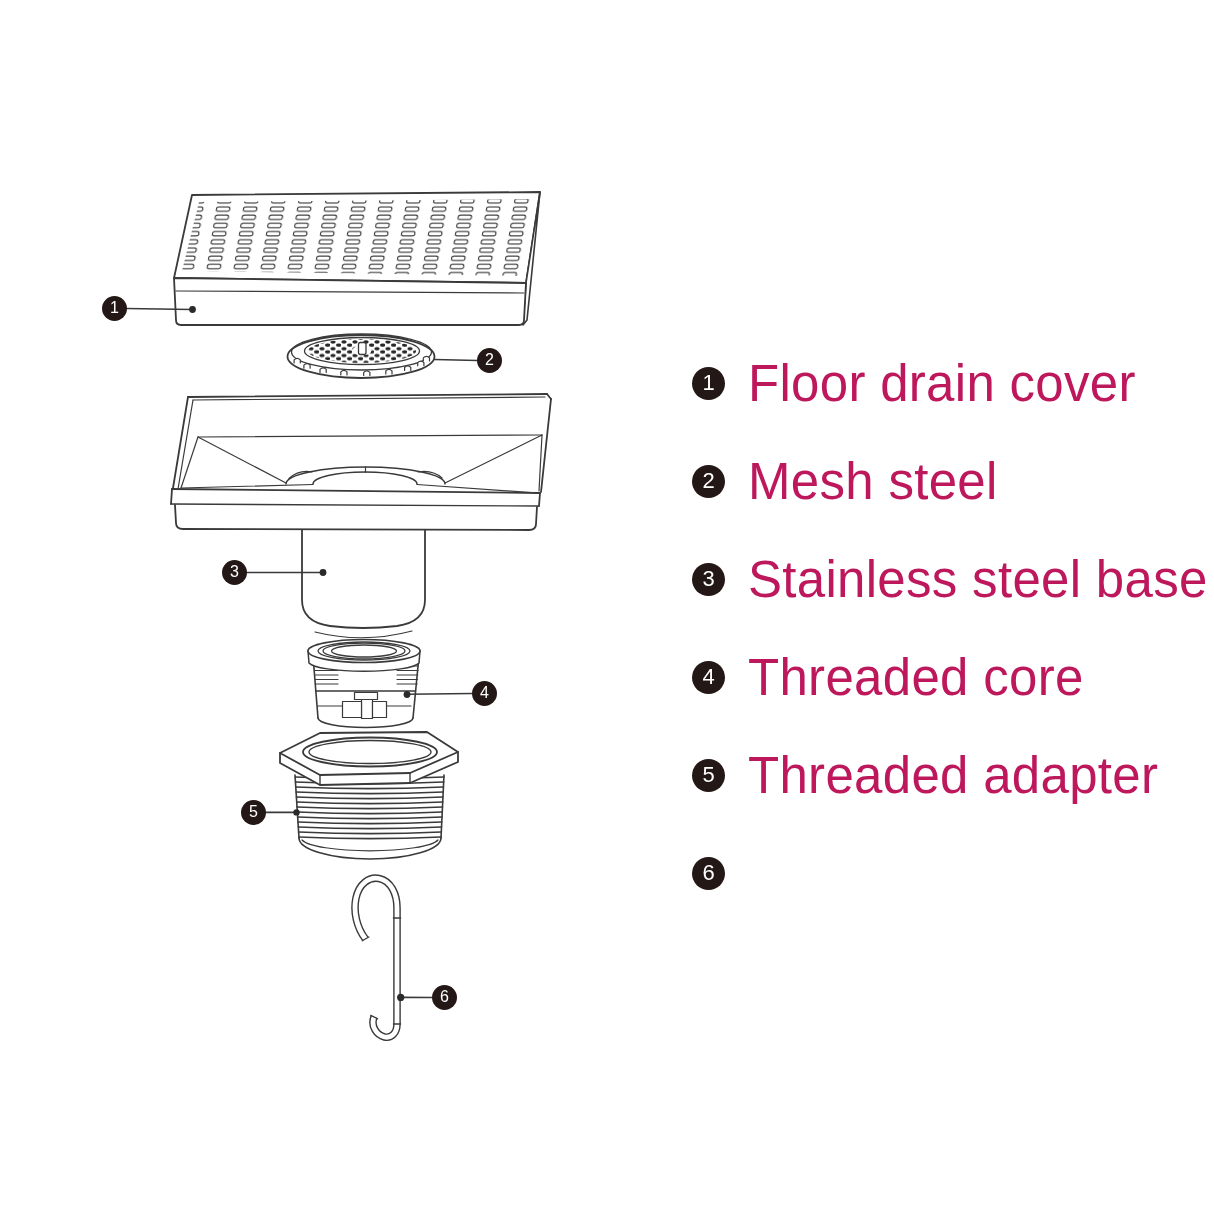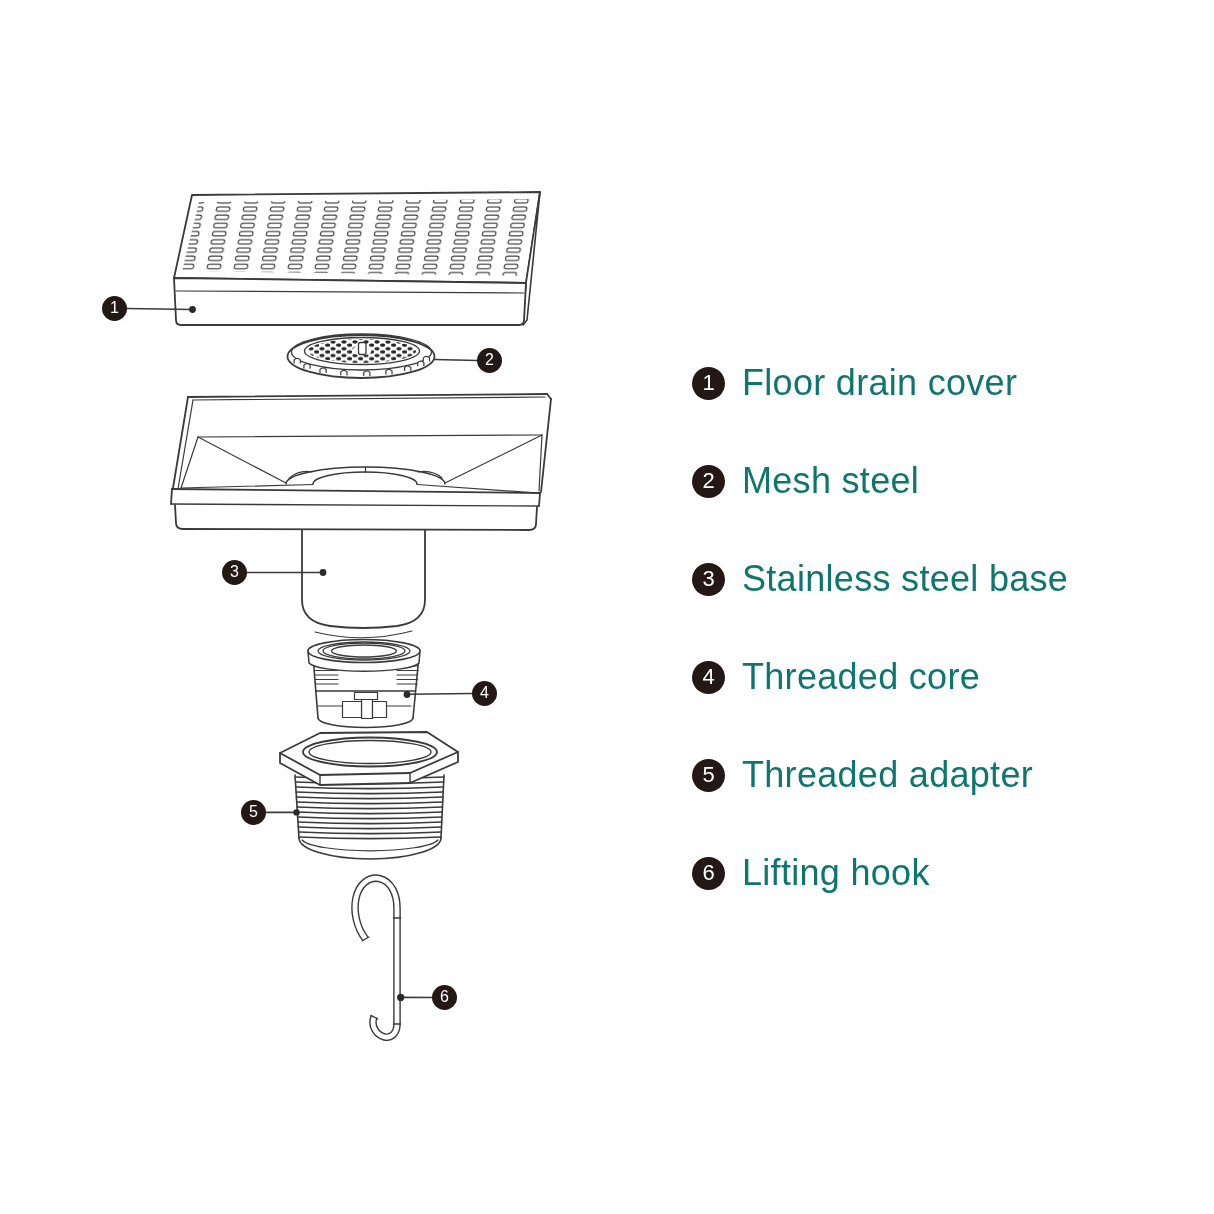"Floor drain cover" .legend-label { color: #0f766e -> #be185d; font-size: 36px -> 51px; margin-left: 17px -> 23px }
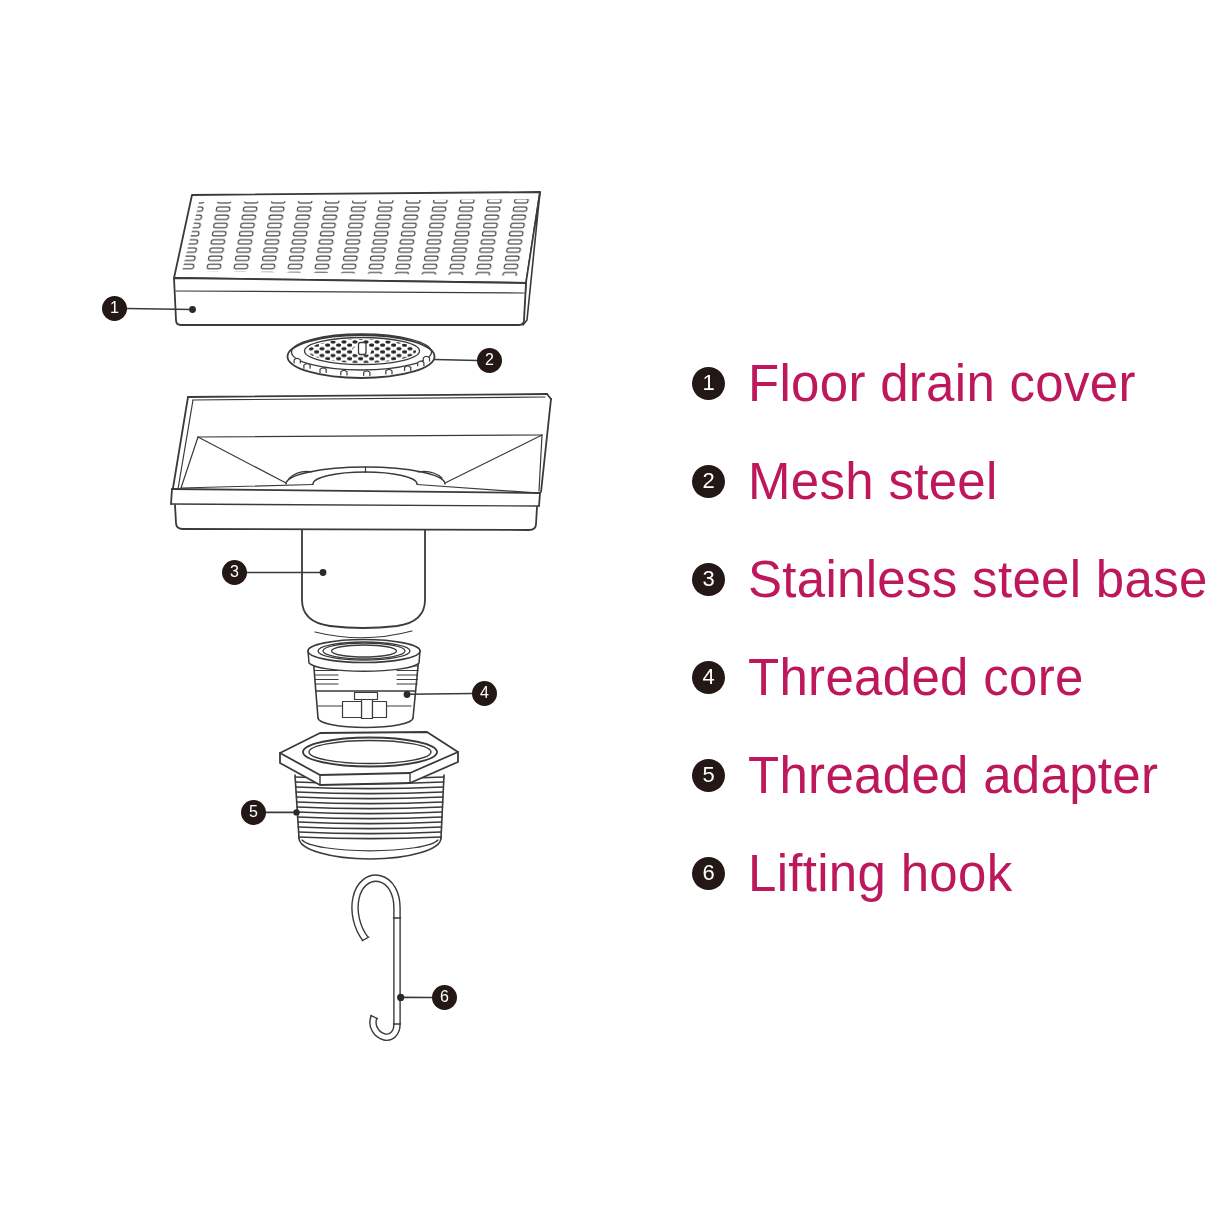"Lifting hook" span.legend-label { html: <span>Lifting hook</span> -> none }
